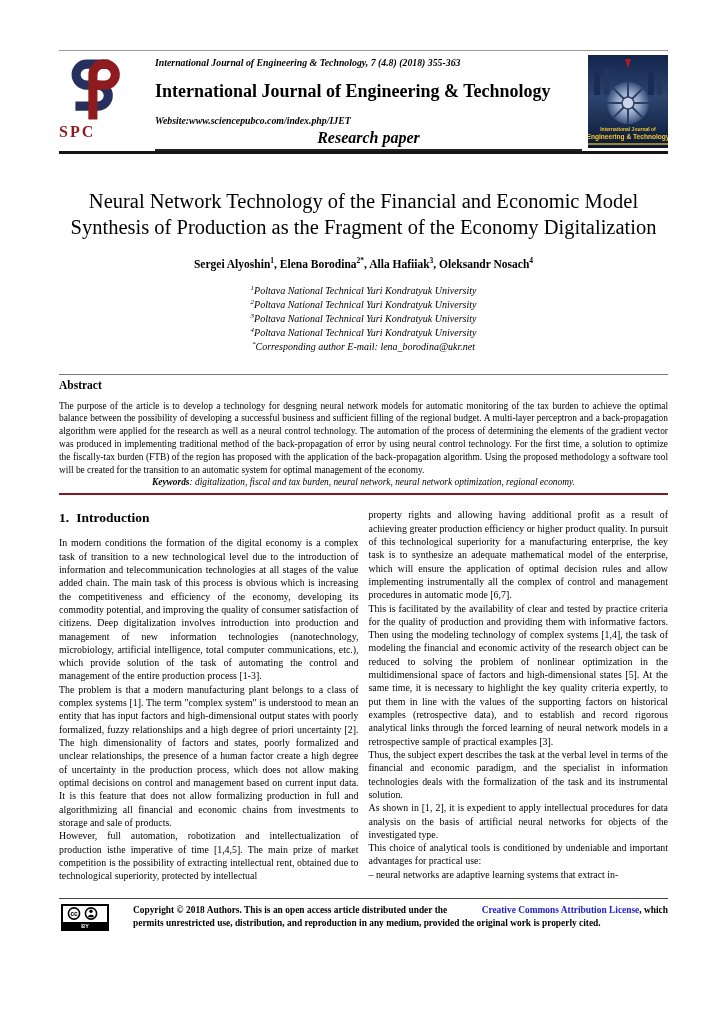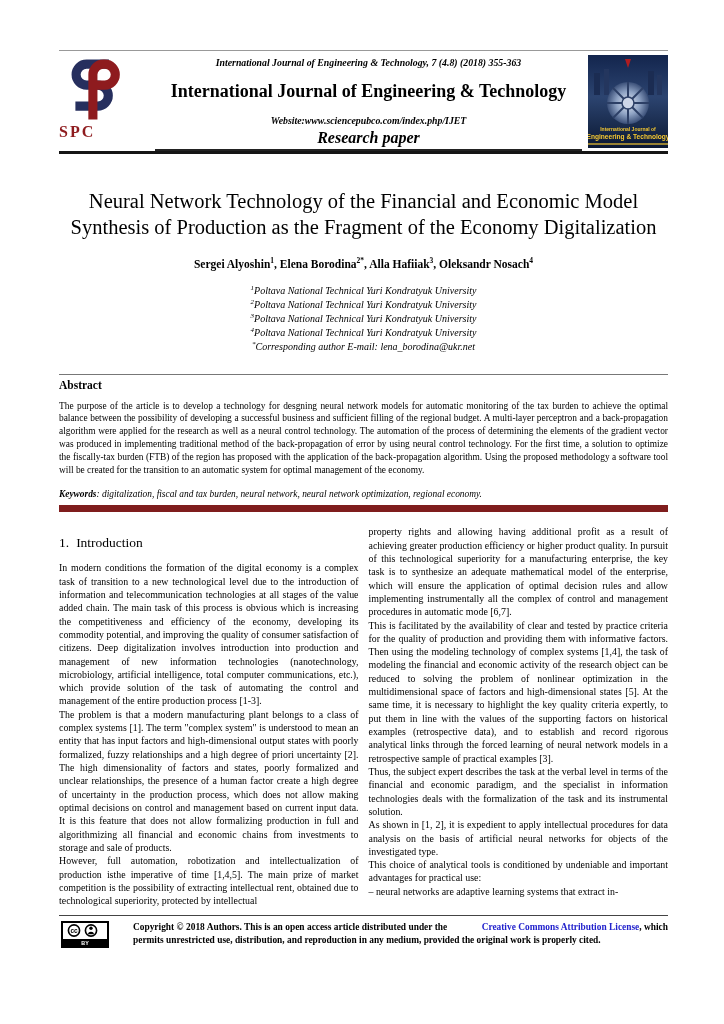"International Journal of Engineering &" .header-center { align-items: center -> flex-start }
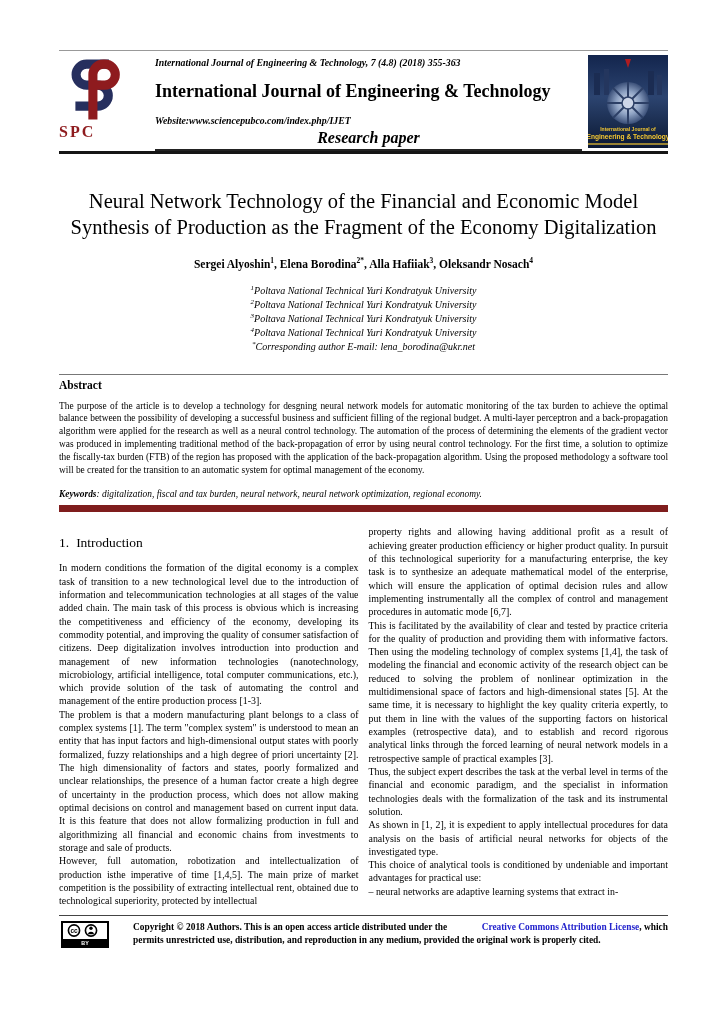"Keywords: digitalization, fiscal and tax" .keywords { border-bottom: 7px solid #7f1d1d -> 2px solid #7f1d1d; margin-top: 12px -> 0; text-align: none -> center }
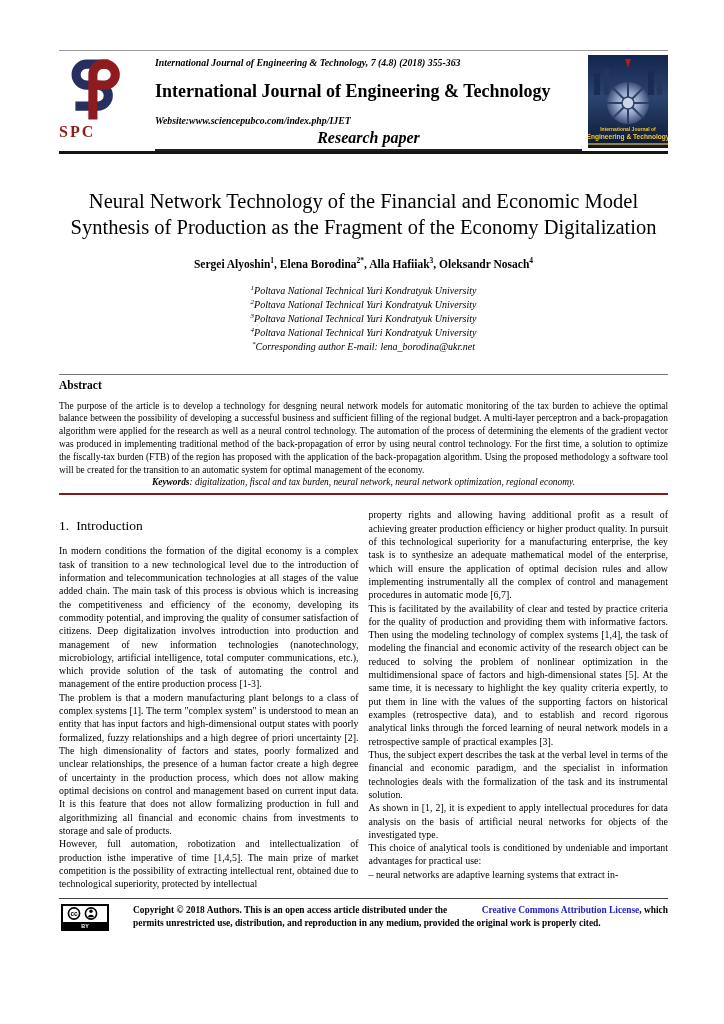"1. Introduction" .section-heading { font-weight: normal -> bold; margin: 10px 0 10px 0 -> 2px 0 10px 0 }
